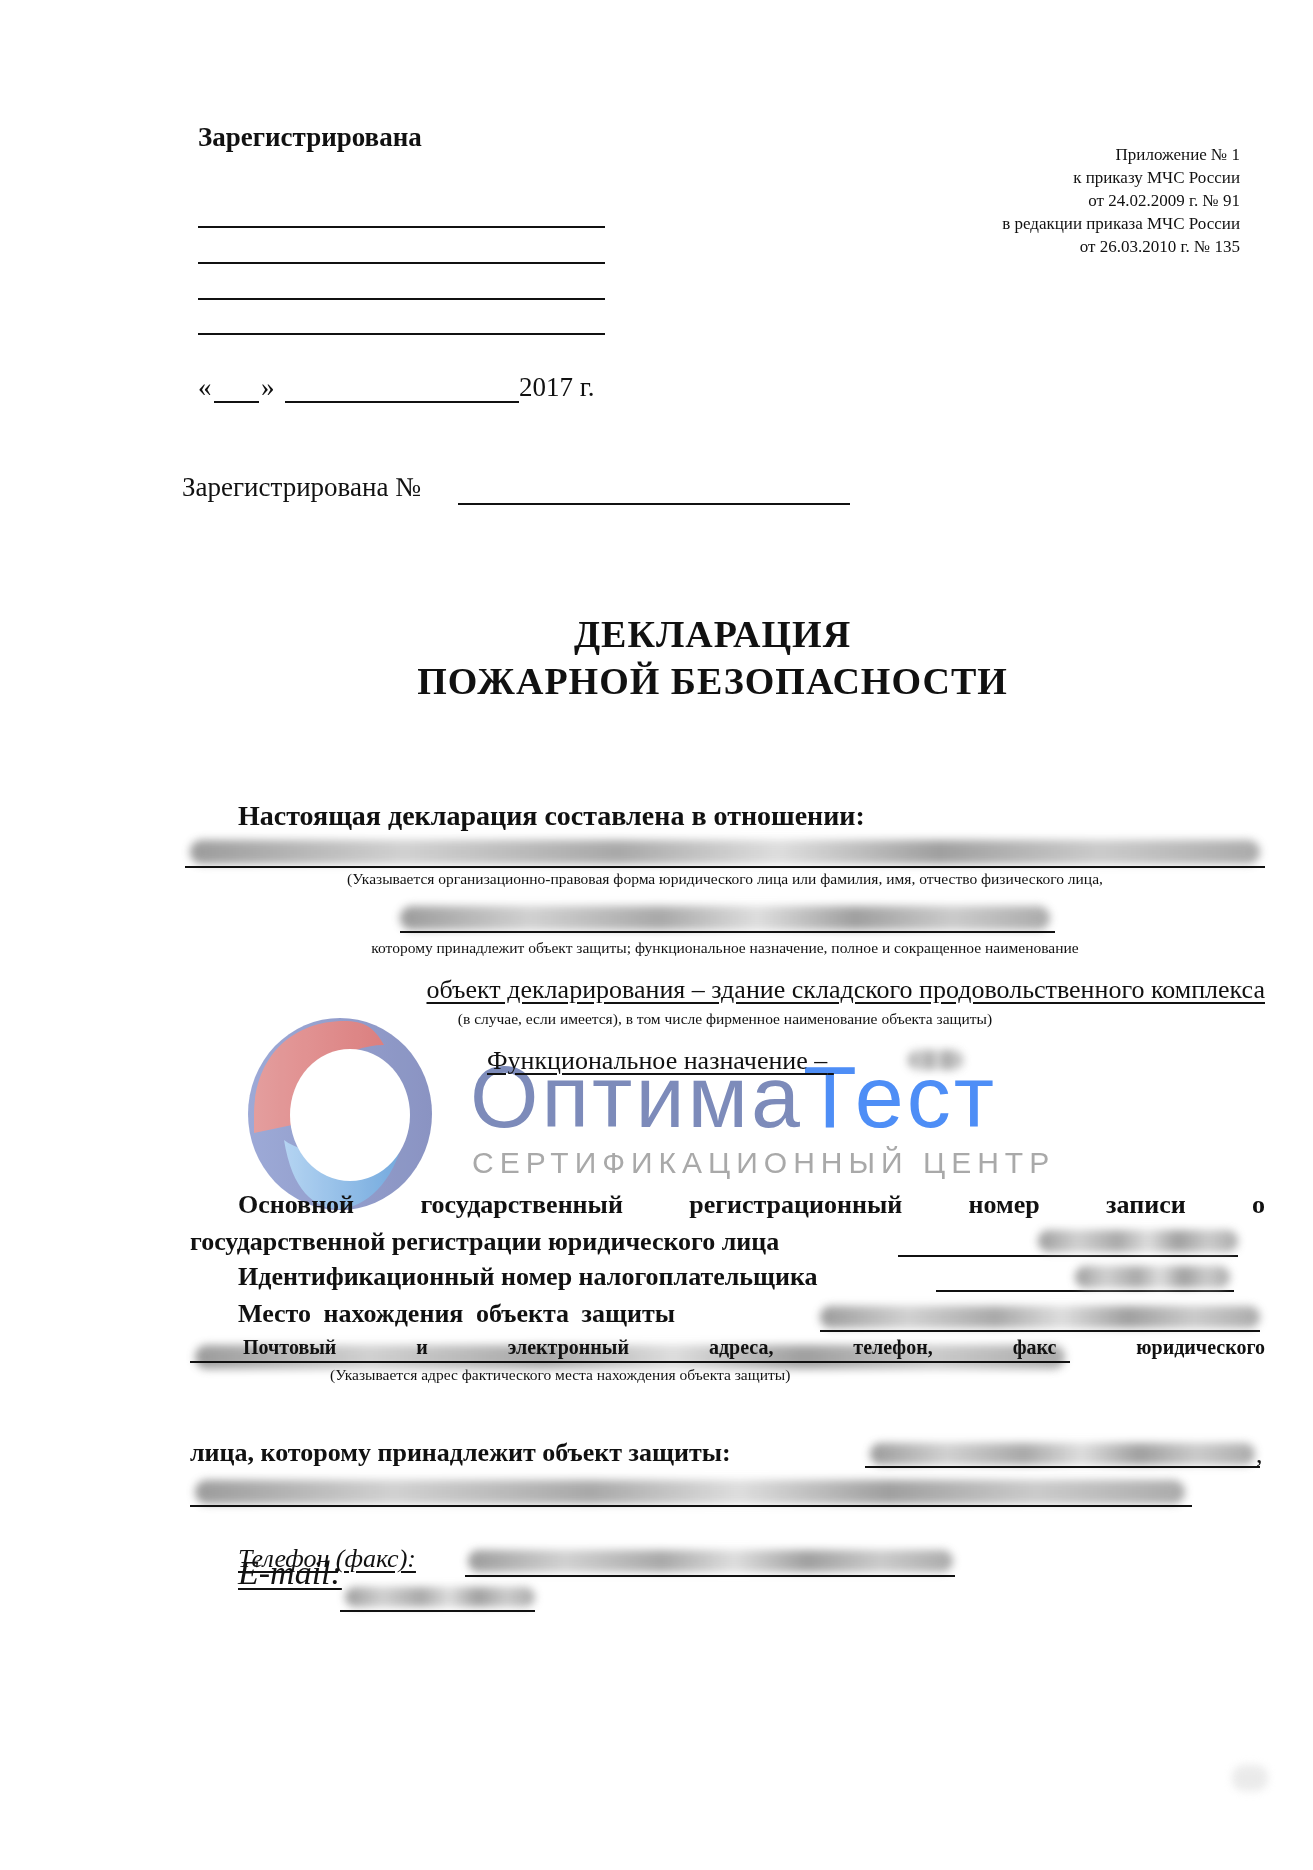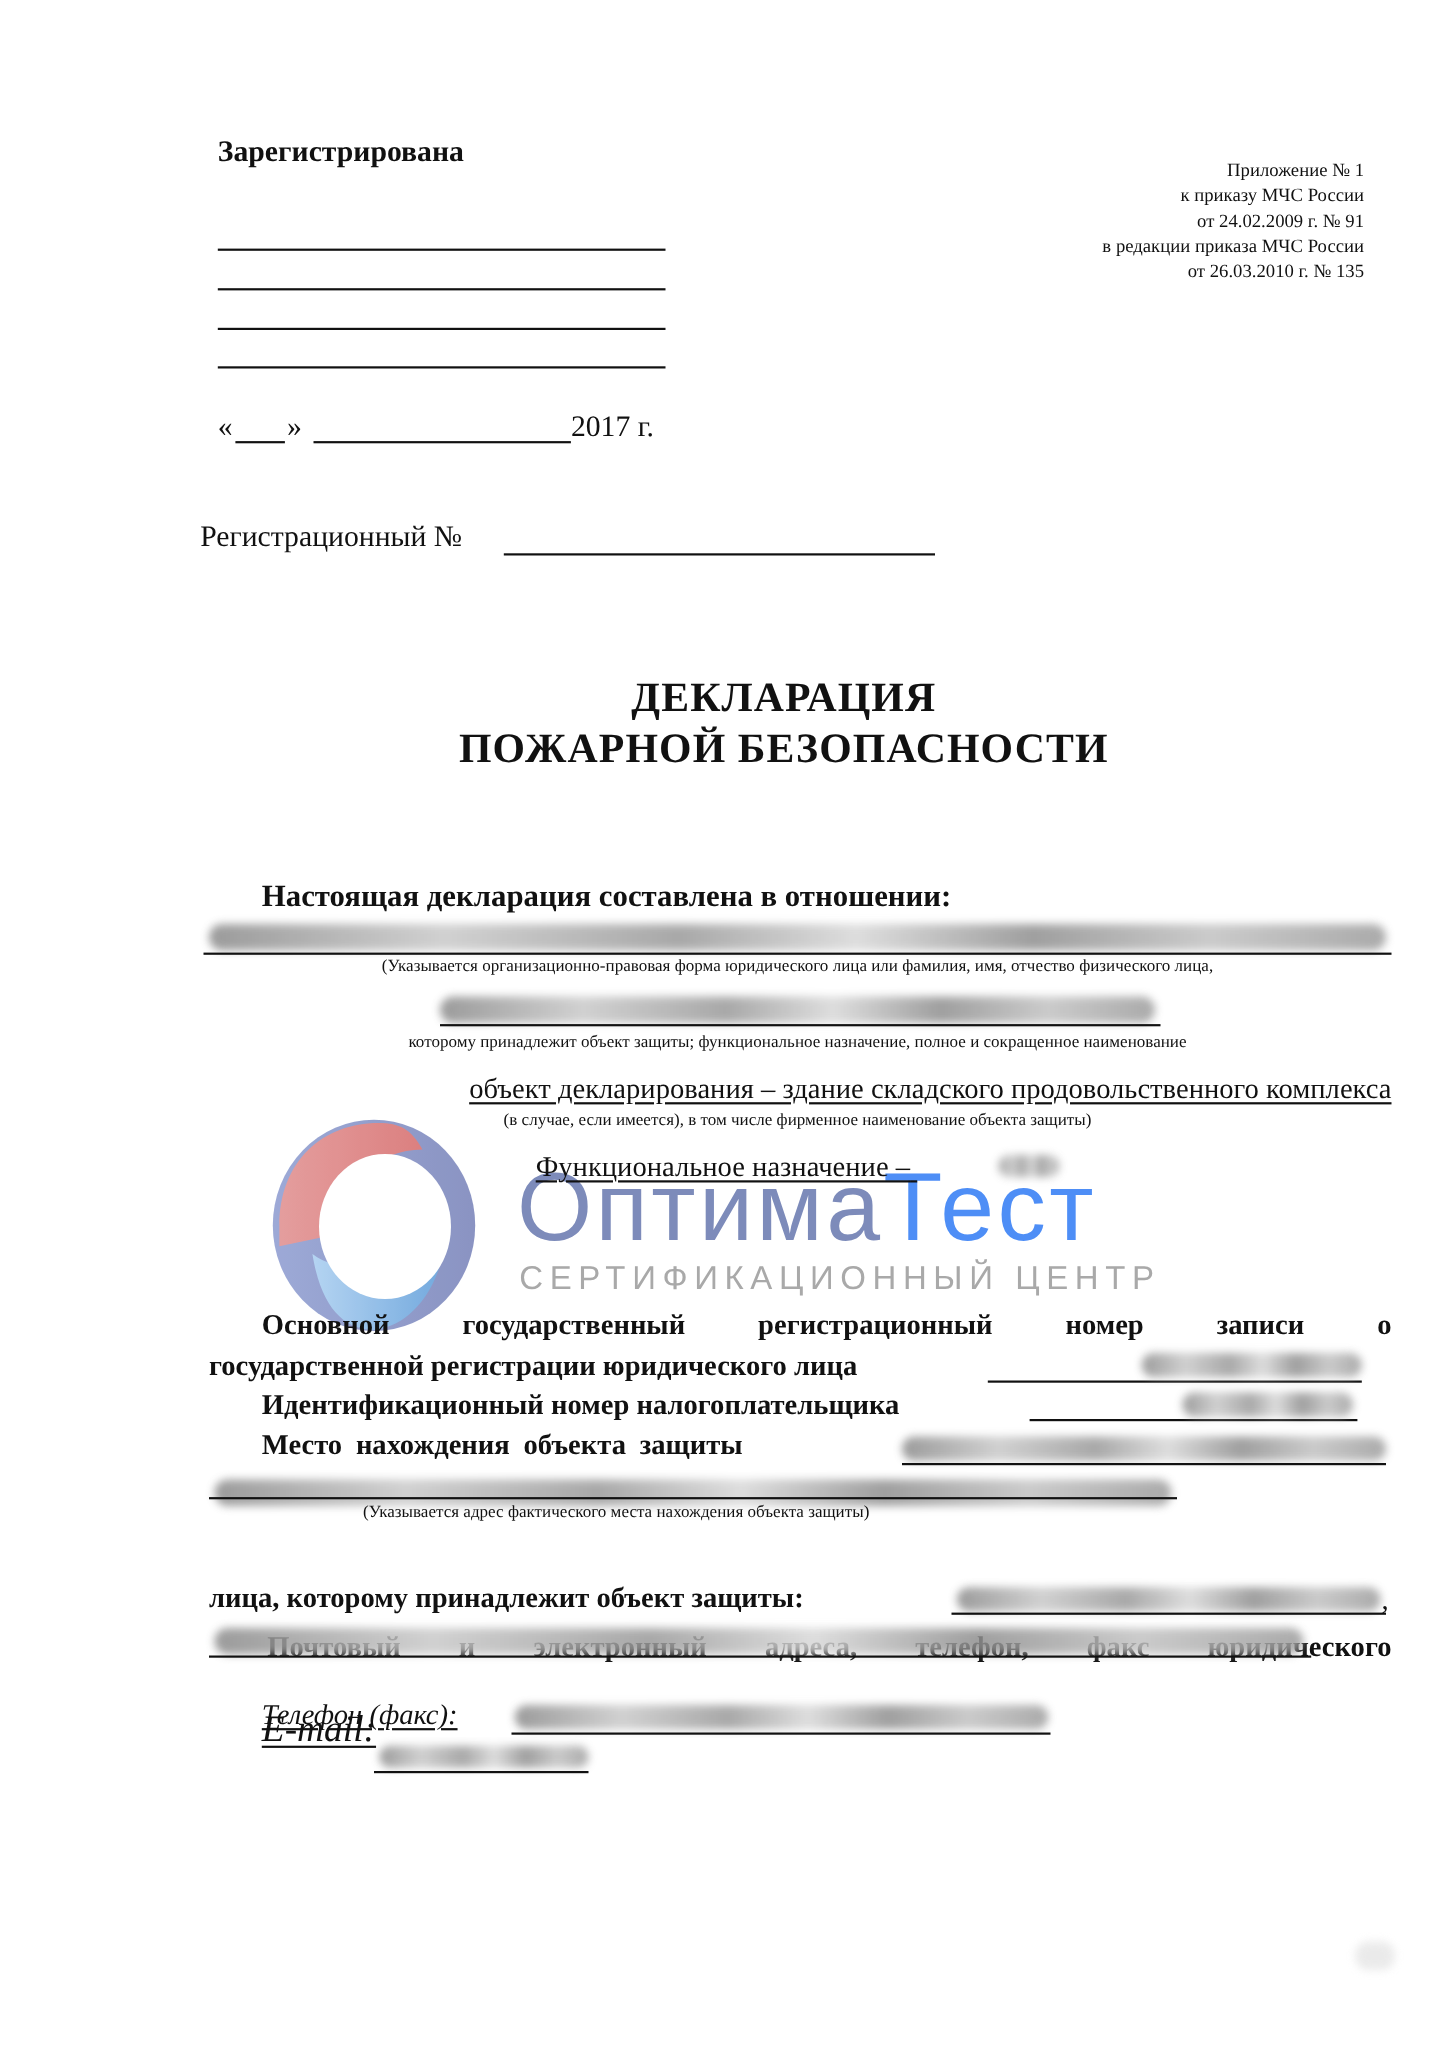"Регистрационный №" div.abs { text: Регистрационный -> Зарегистрирована }
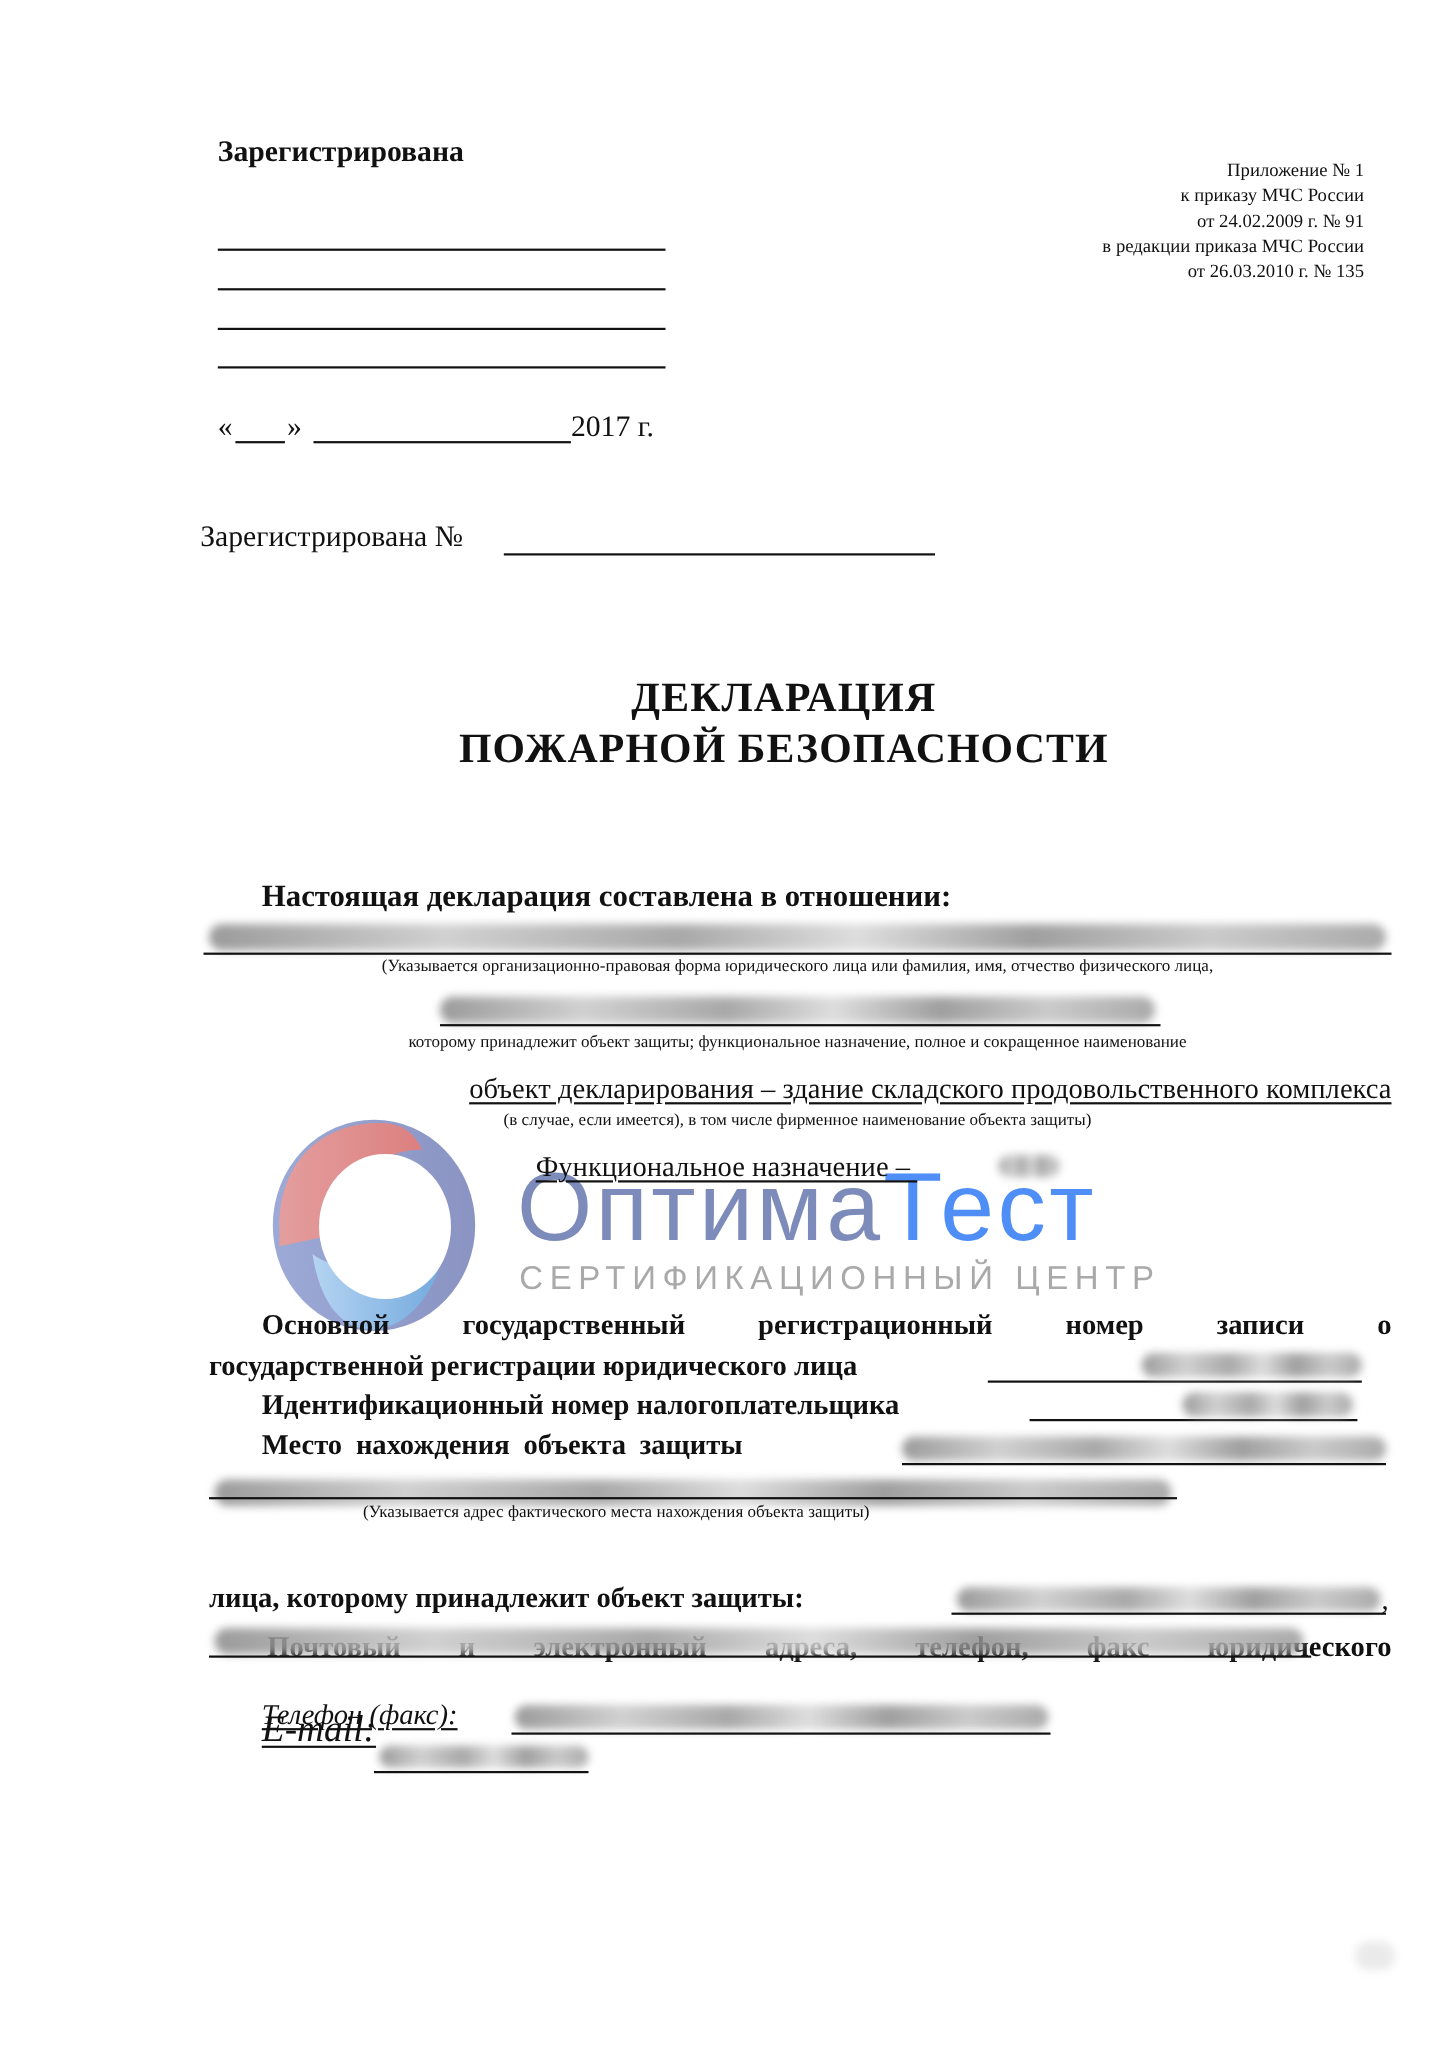"Почтовый и электронный адреса, телефон," div.abs { font-size: 26px -> 20px; top: 1482px -> 1336px }
